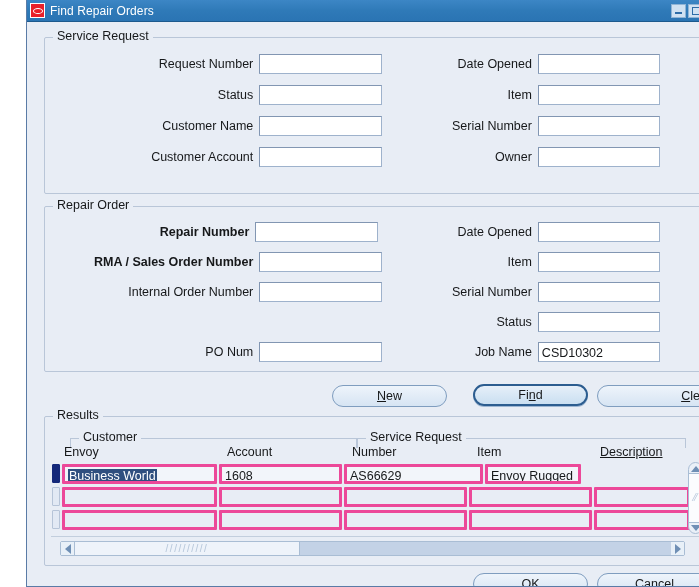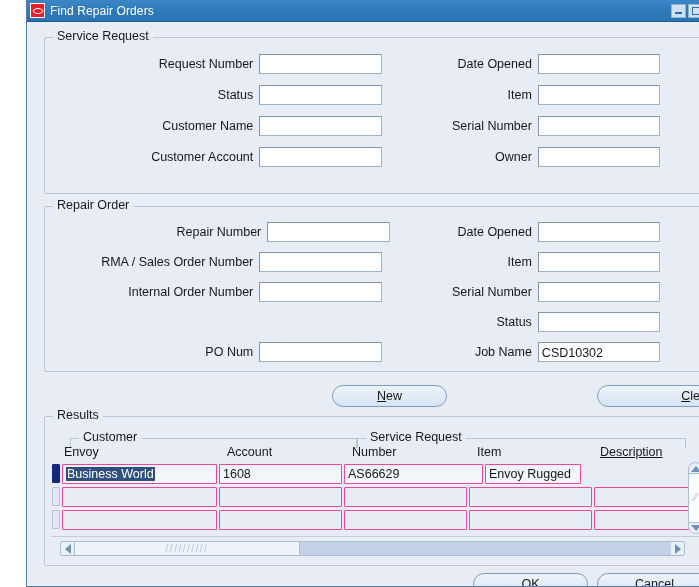"Repair Number" div.fieldrow { font-weight: none -> bold; left: 48px -> 36px }
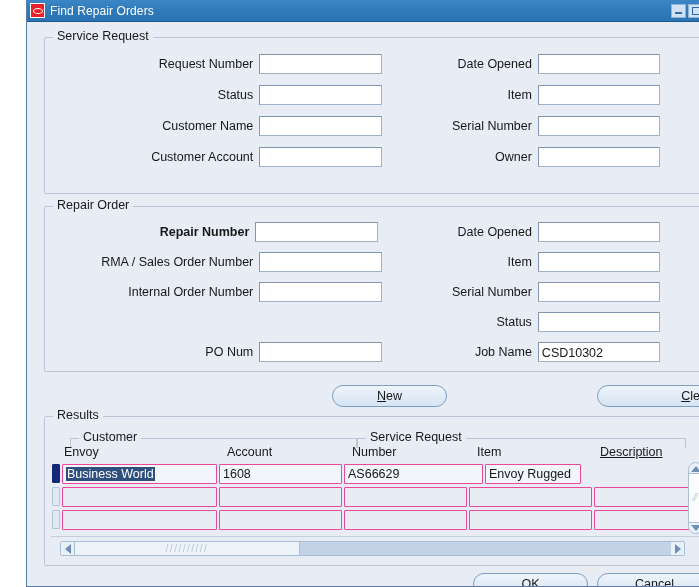"RMA / Sales Order Number" div.flabel { font-weight: none -> bold }
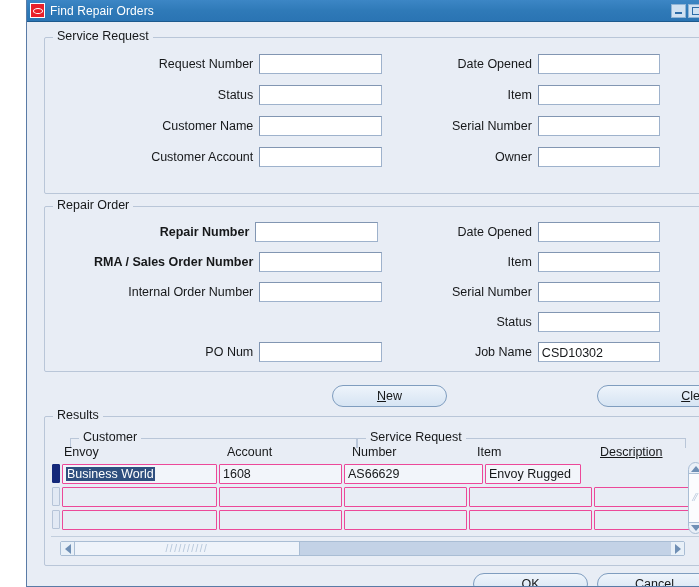"Find" div.btn { html: none -> <div> <span>Fi<u>n</u>d</span> </div> }
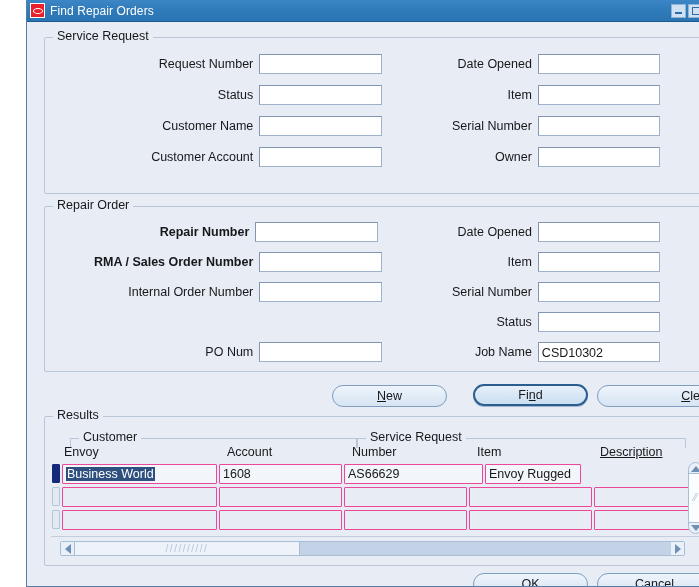"Business World" .gcell { border: 1px solid #ec4899 -> 3px solid #ec4899 }
